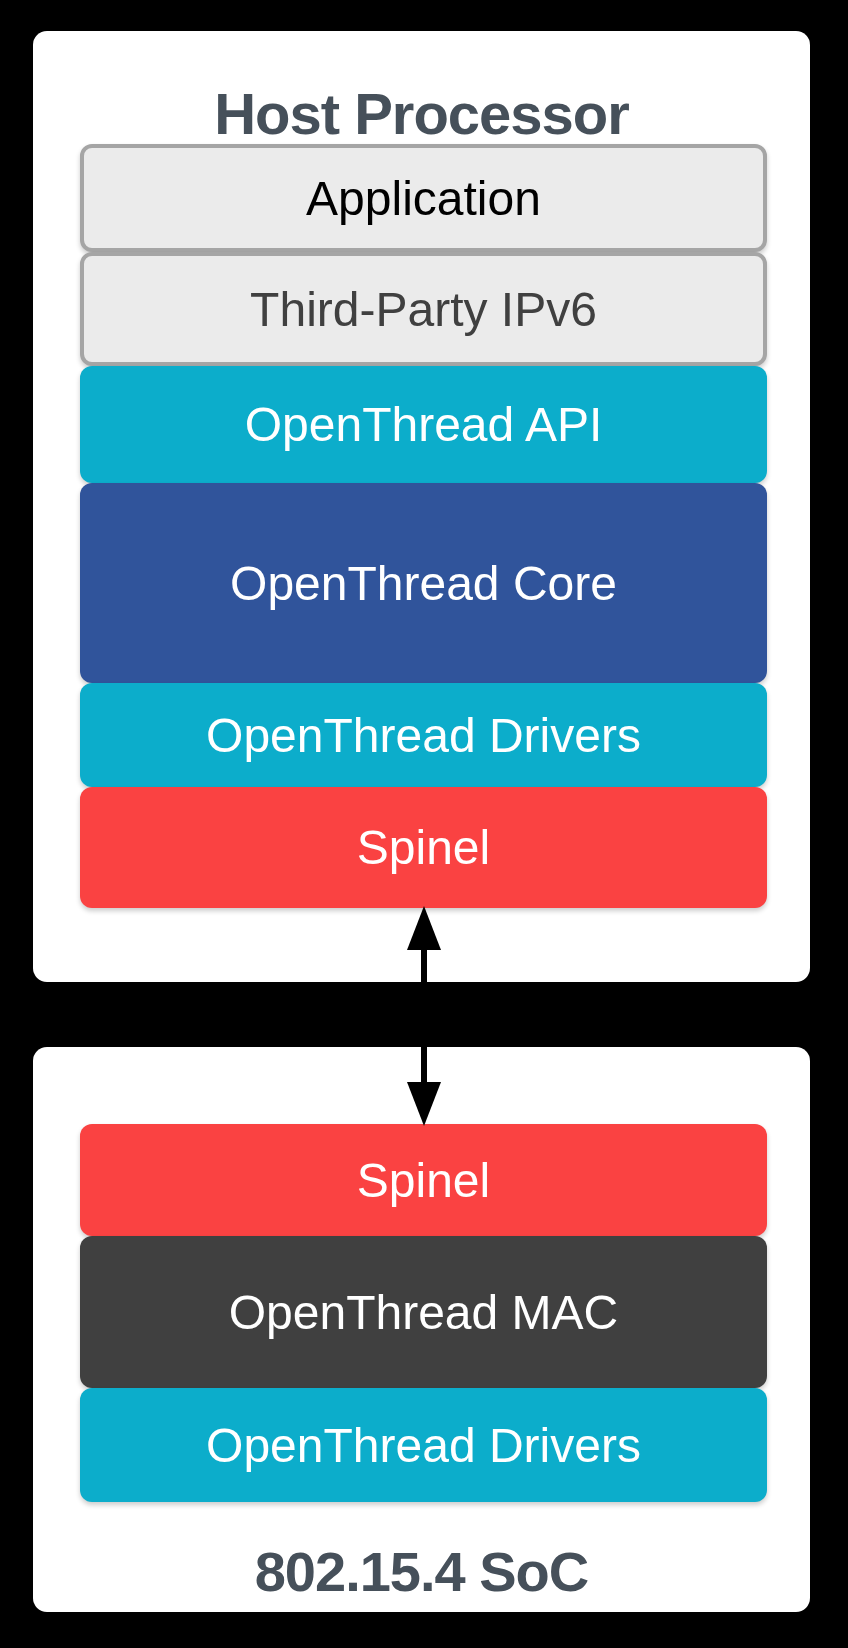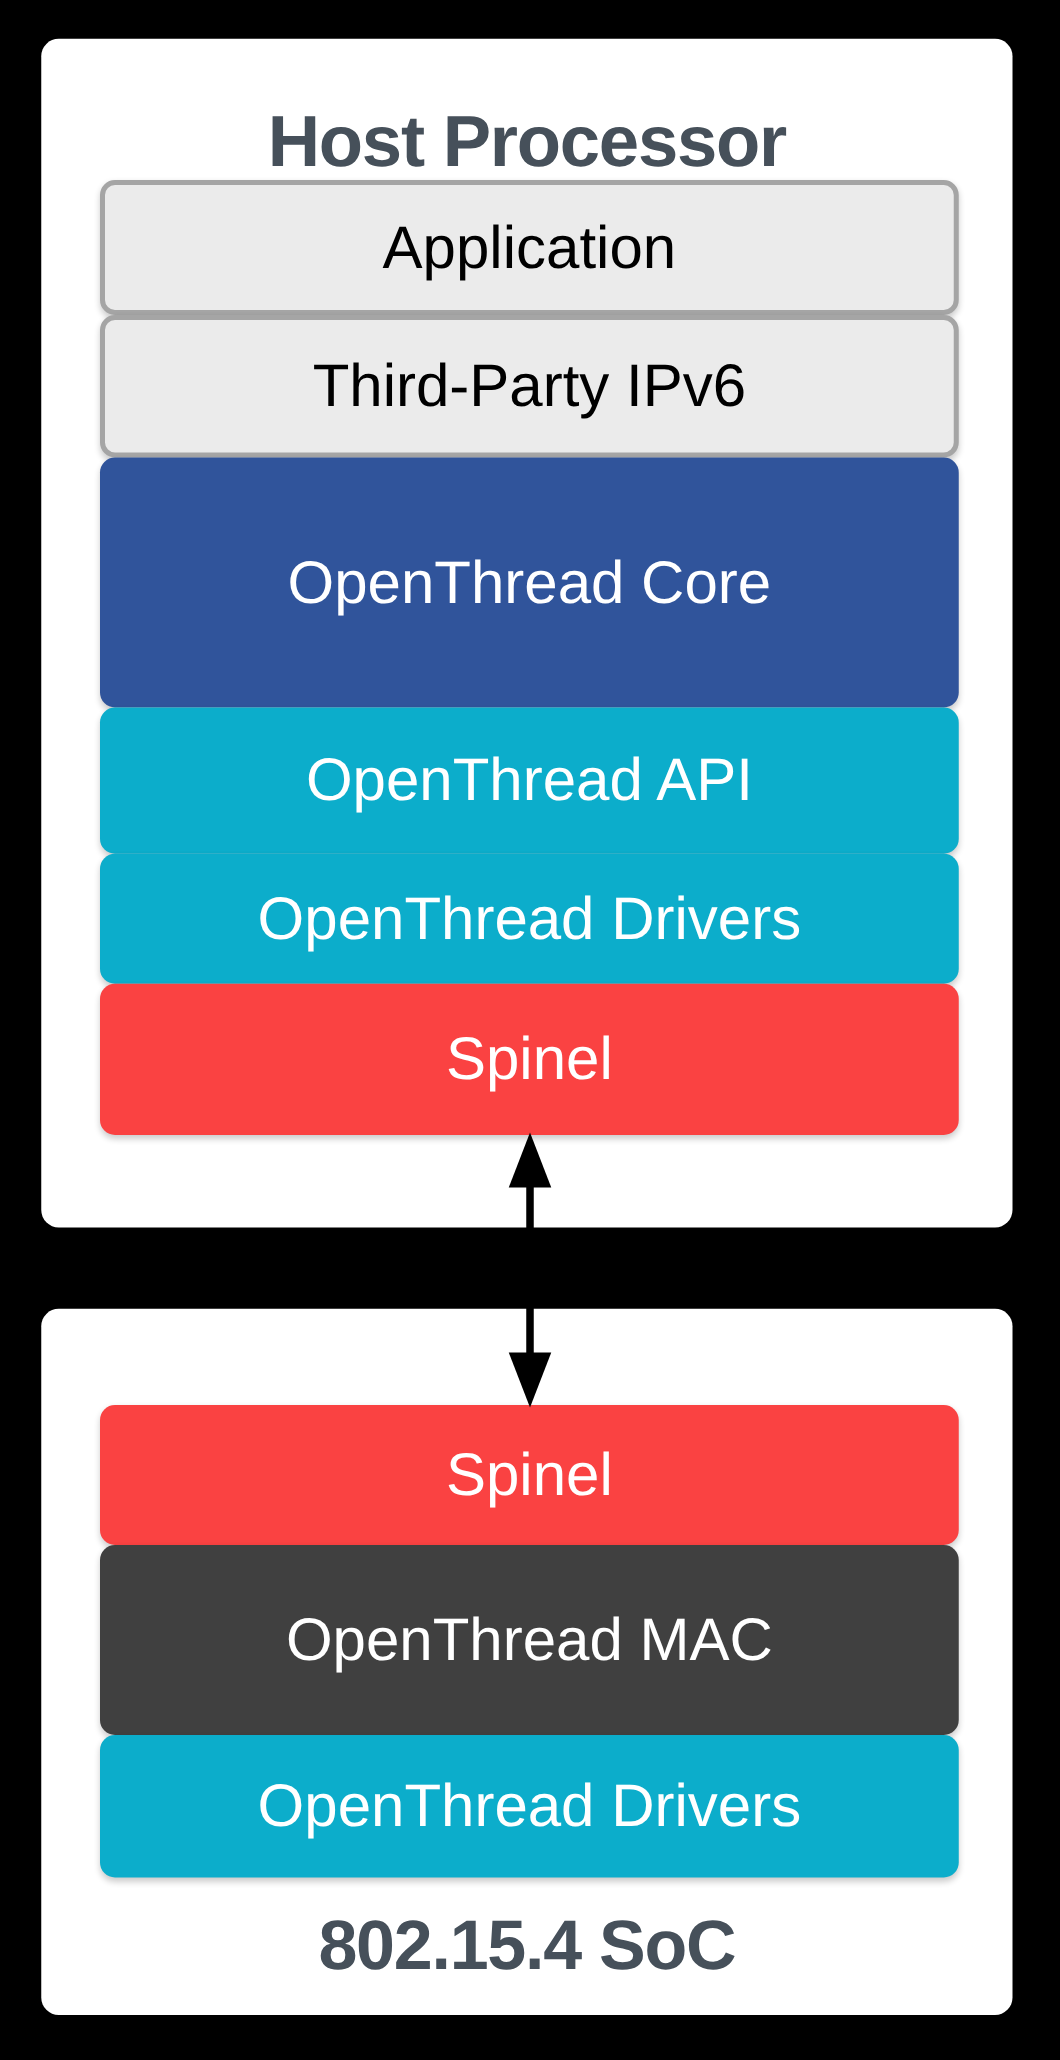"Third-Party IPv6" div.layer { color: #000000 -> #404040 }
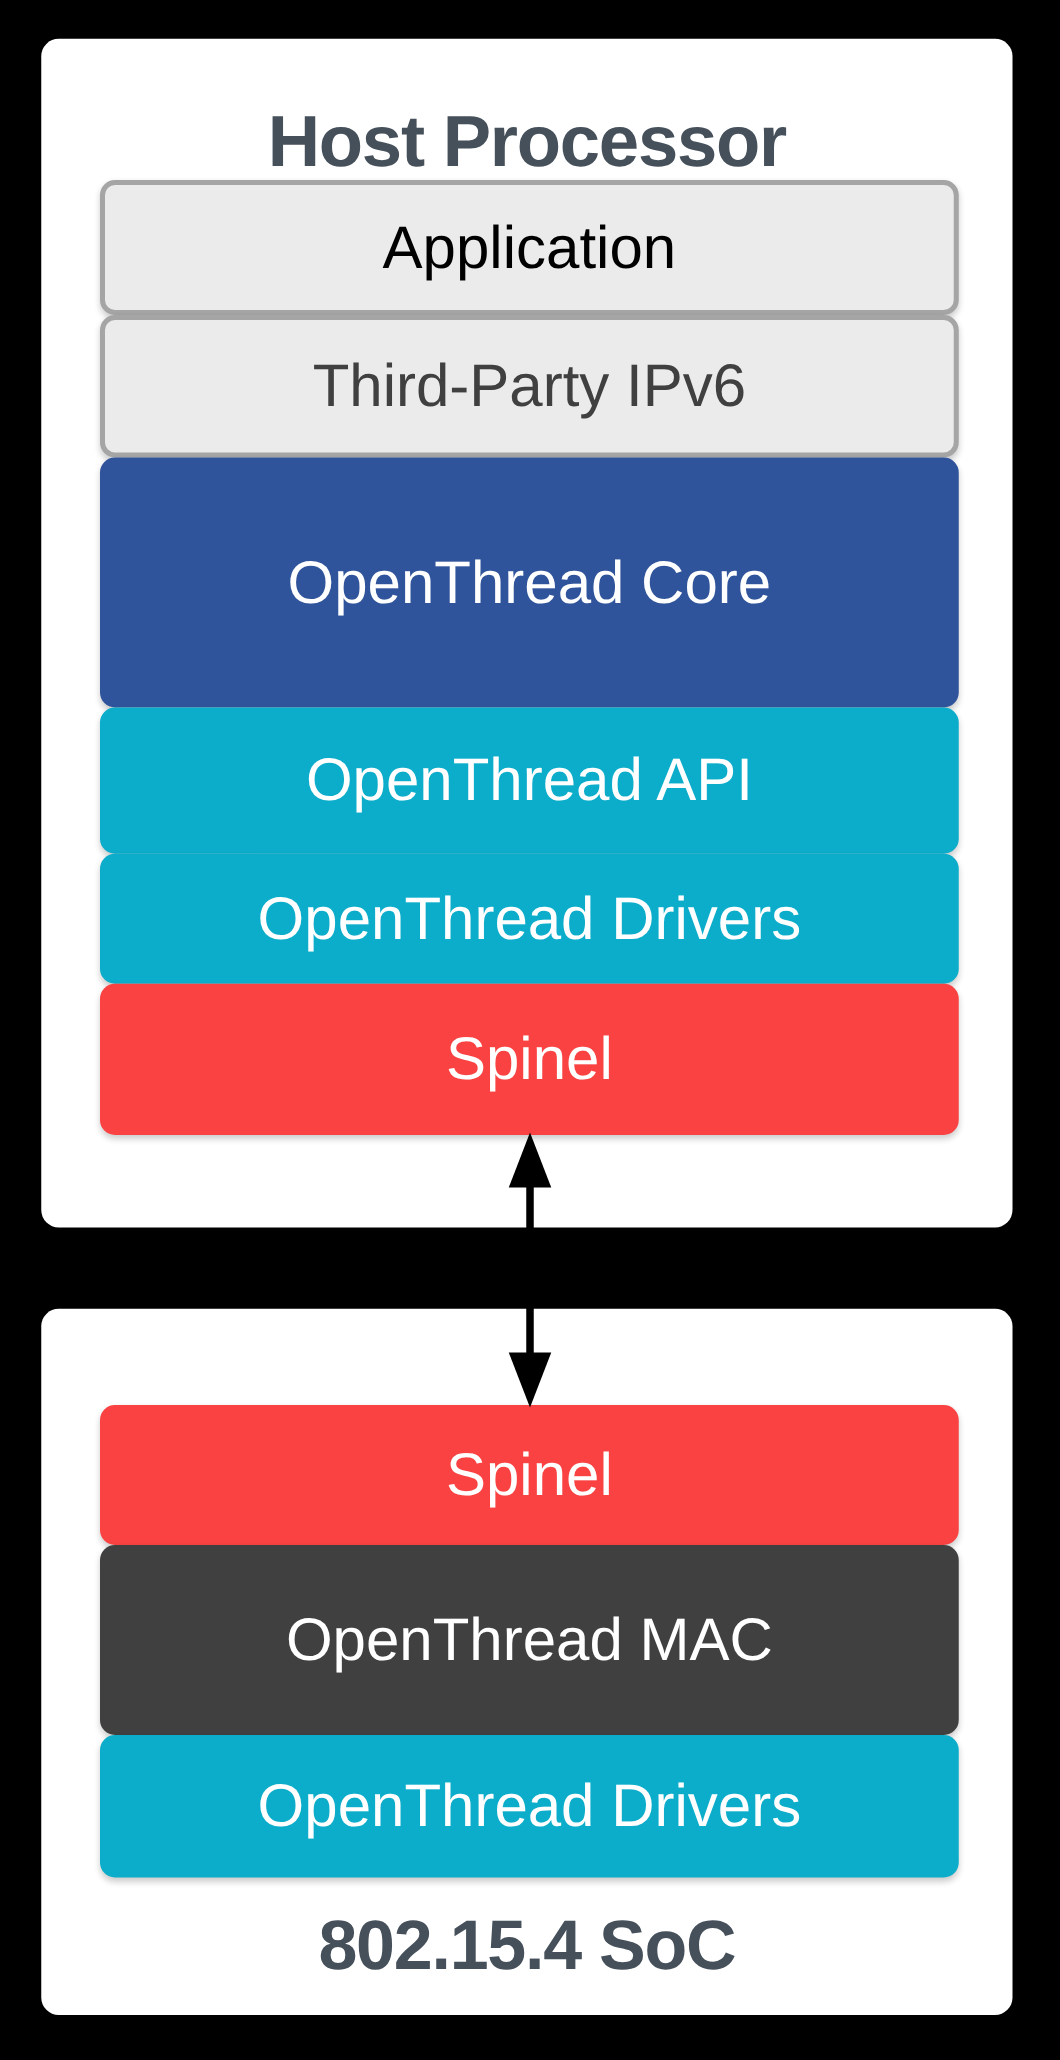"OpenThread Core" div.layer { order: before "OpenThread API" -> after "OpenThread API" }
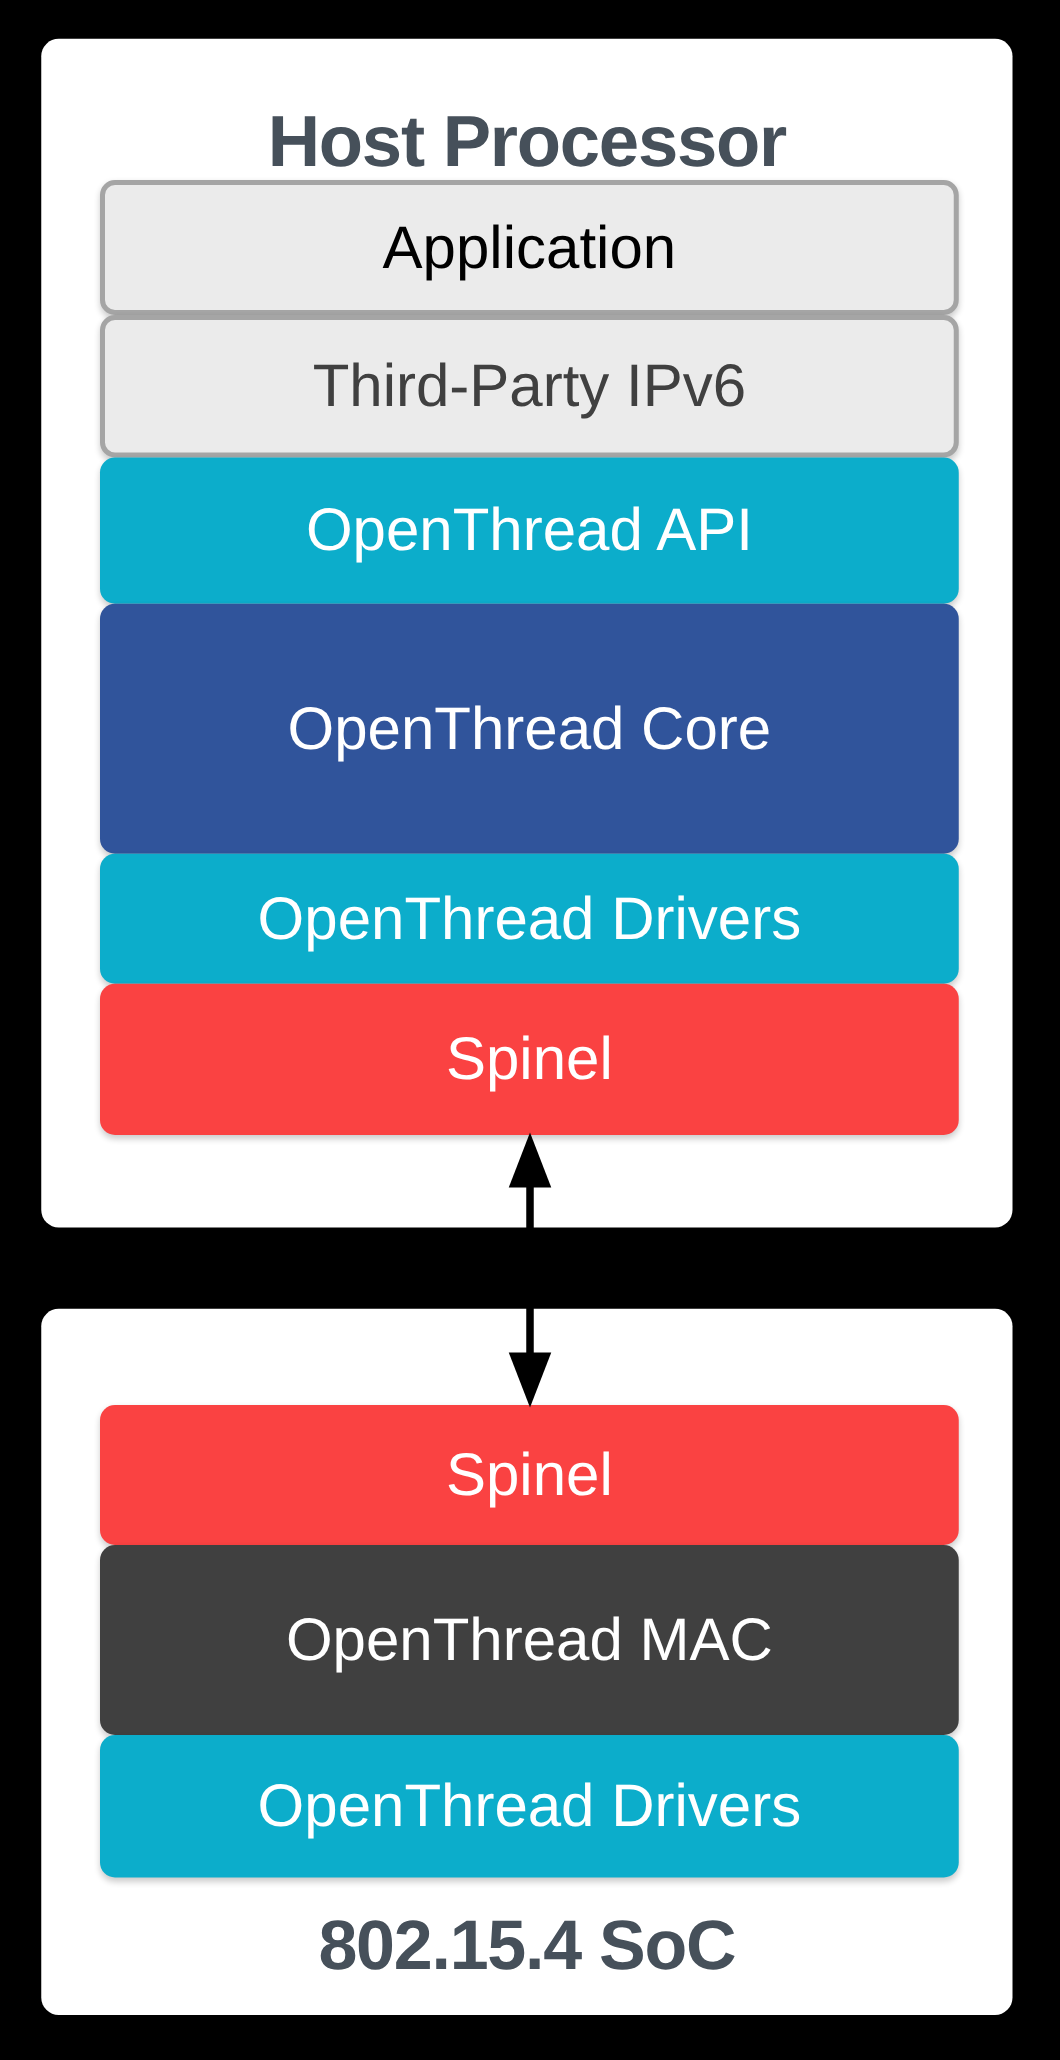"802.15.4 SoC" .card-soc .card-title { bottom: 27px -> 11px }
